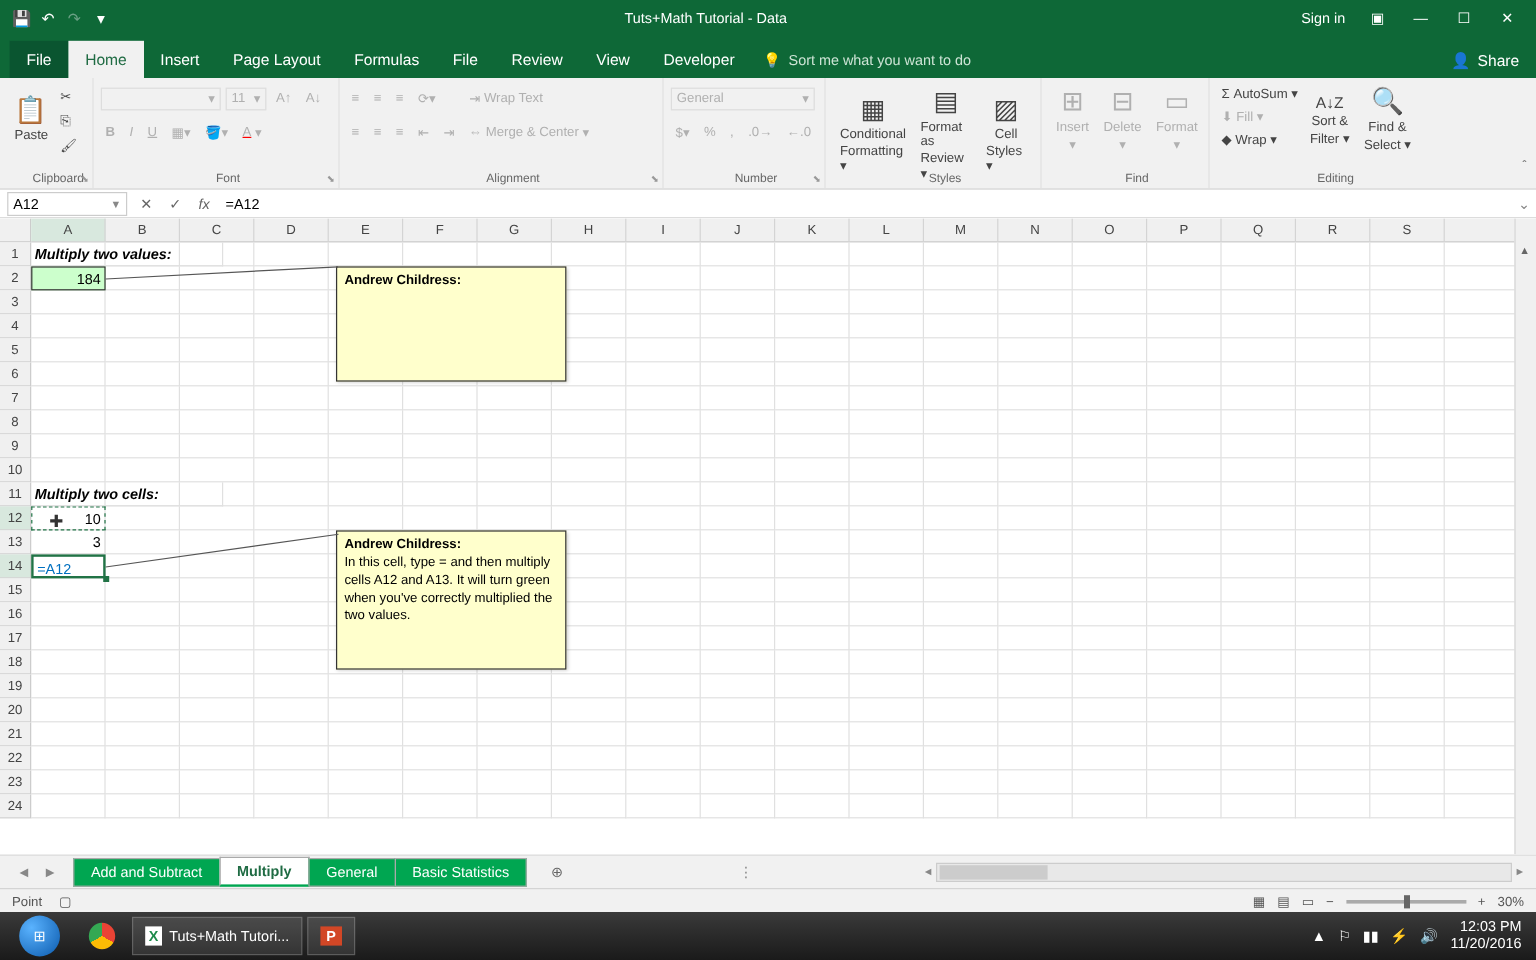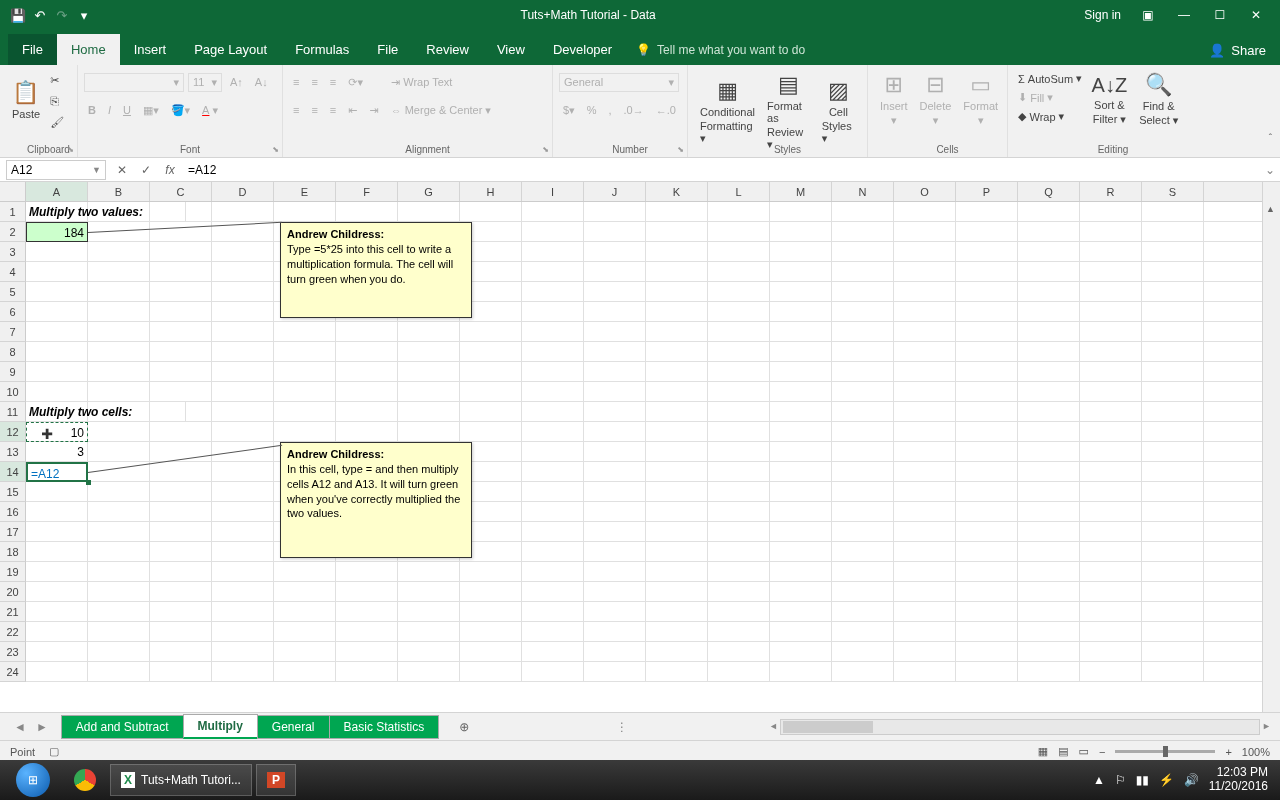"Tell me what you want" span { text: Tell -> Sort }
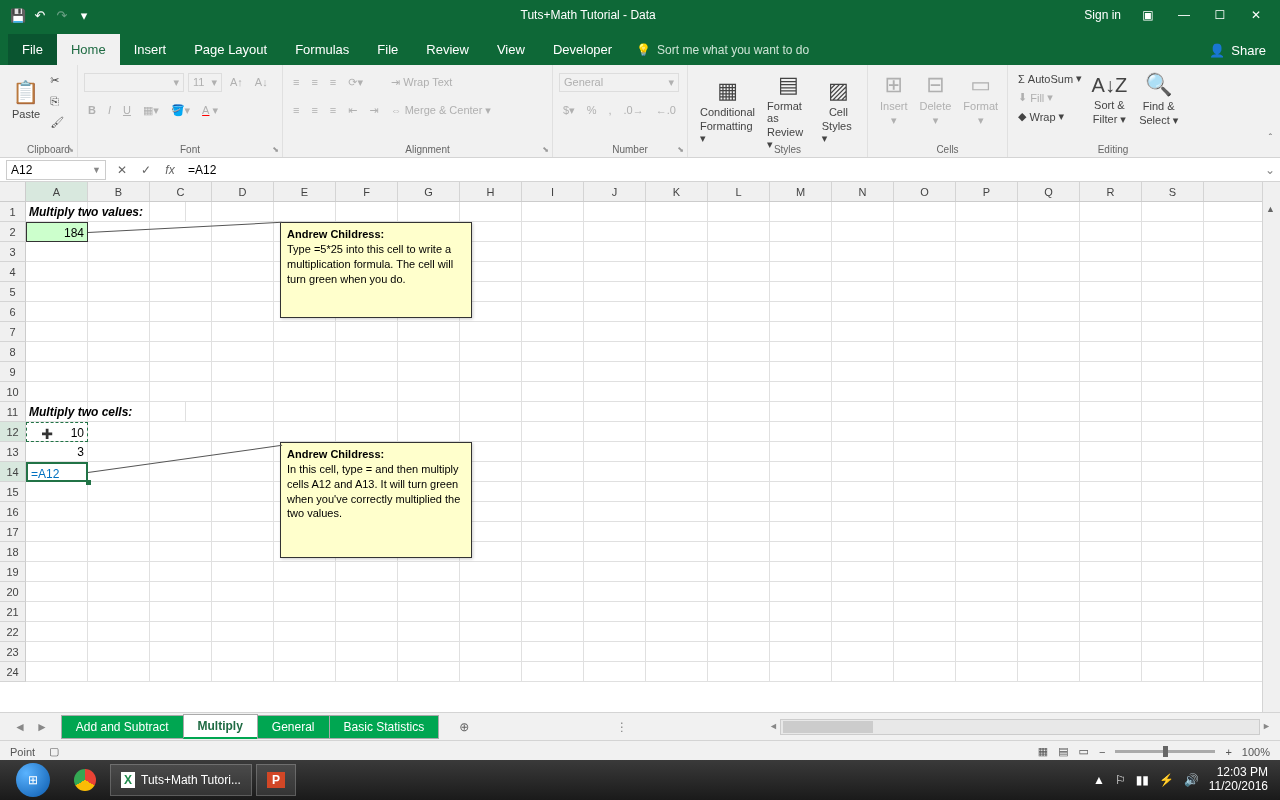"A↓Z" span.vbtn-icon { font-size: 20px -> 13px }
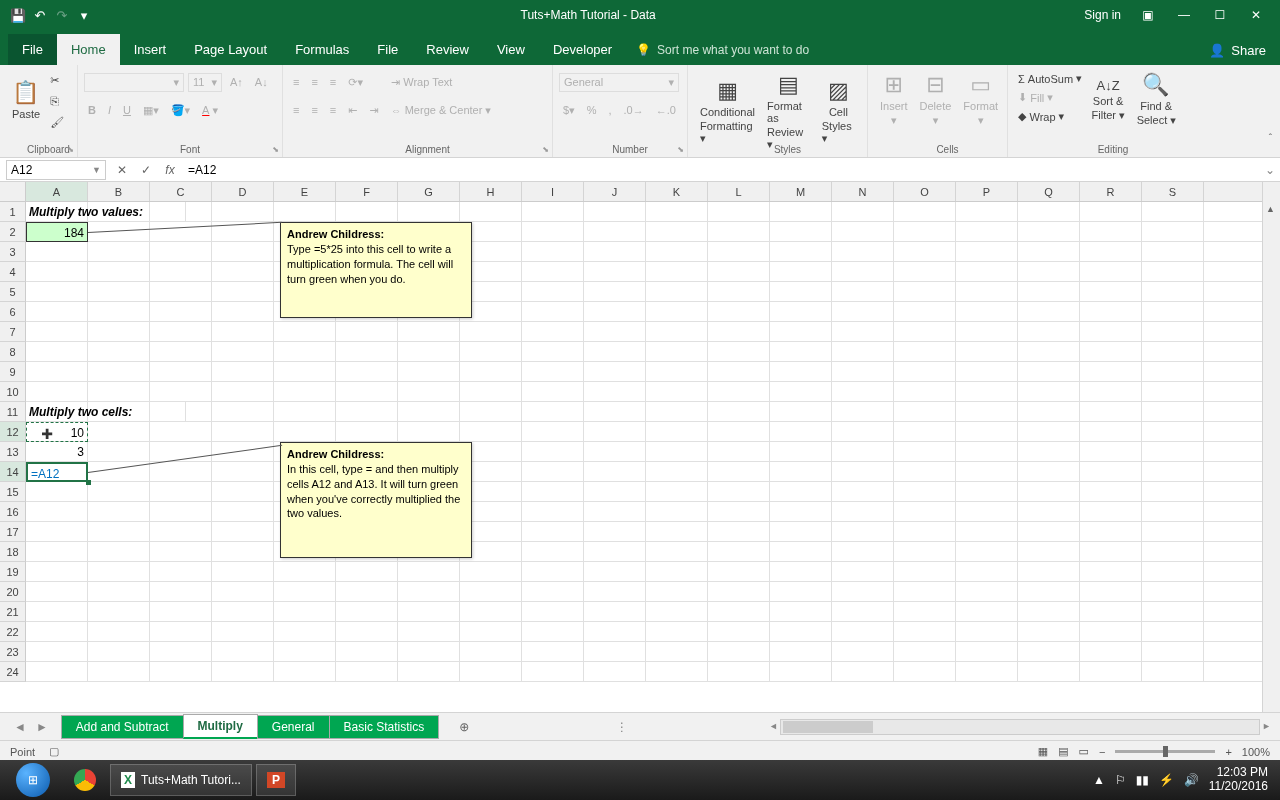"Cells" div.ribbon-label { text: Cells -> Find }
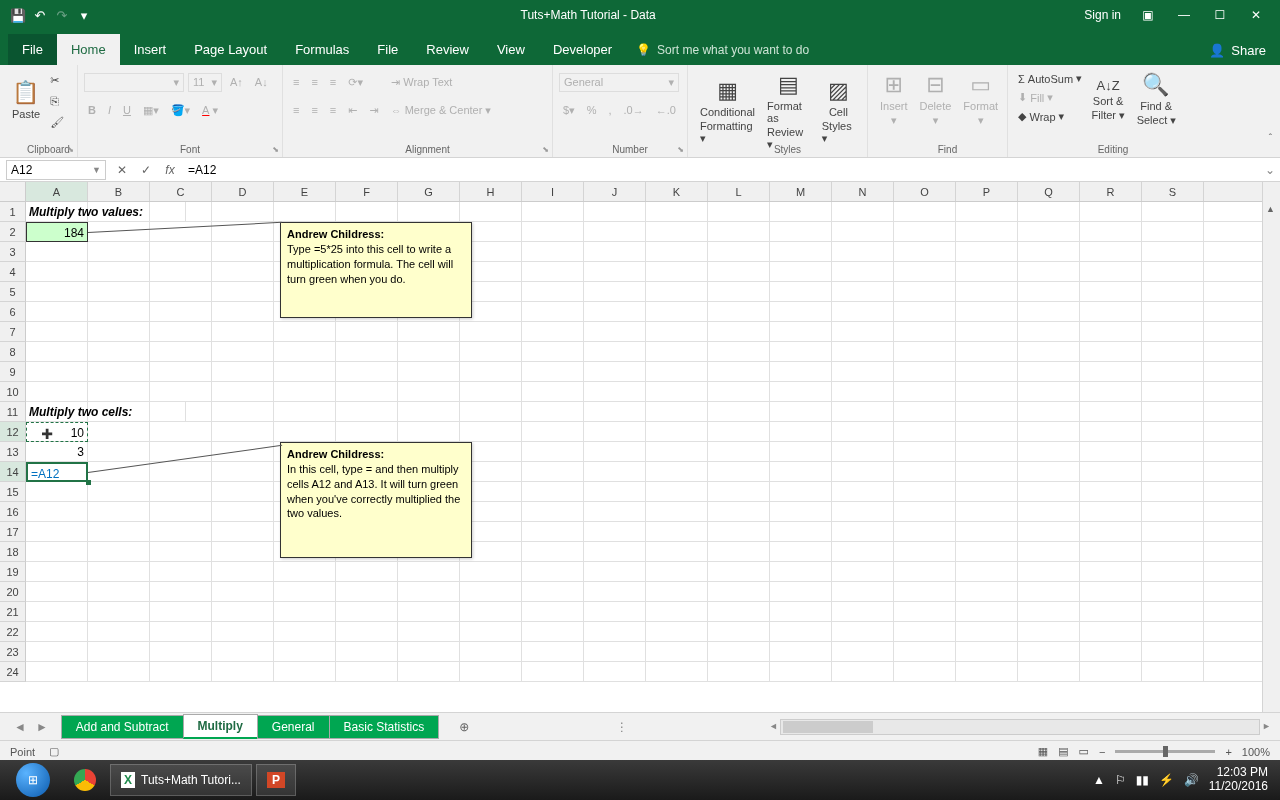"Type =5*25 into this cell" div { html: <div>Type =5*25 into this cell to write a multiplication formula. The cell will turn green when you do.</div> -> none }
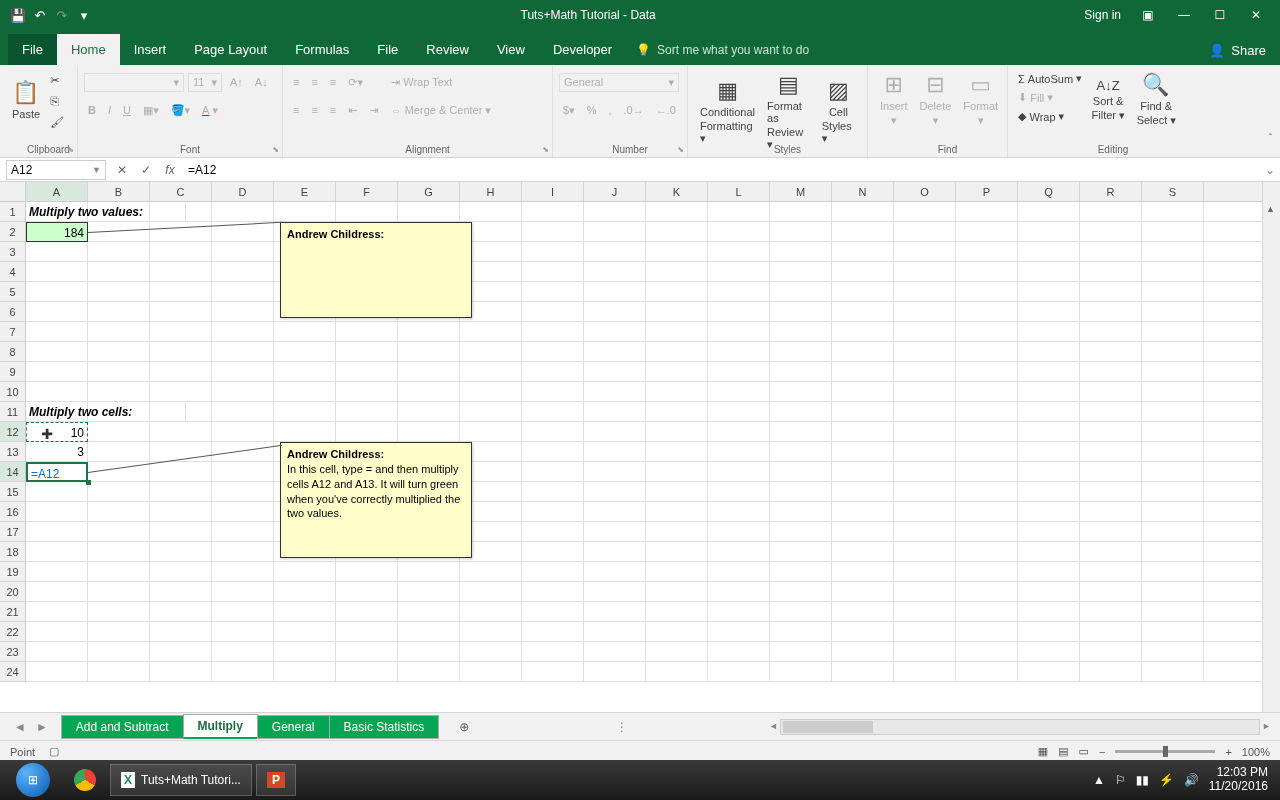"100%" span { text: 100% -> 30% }
